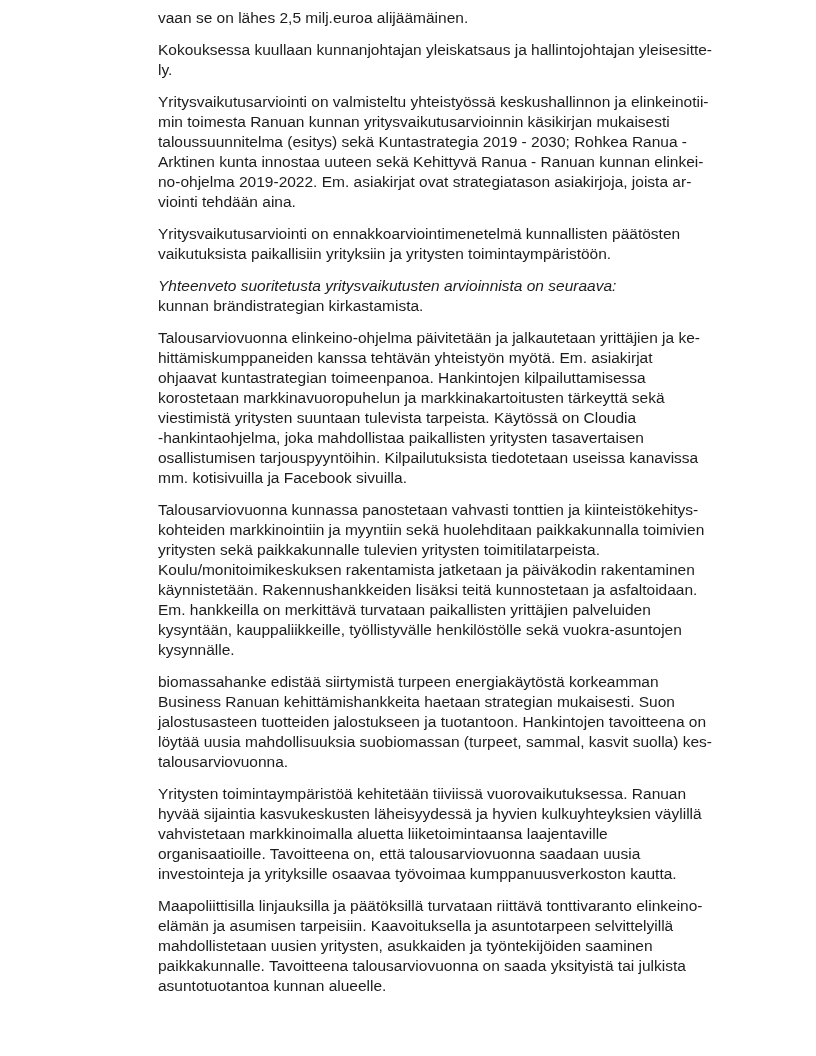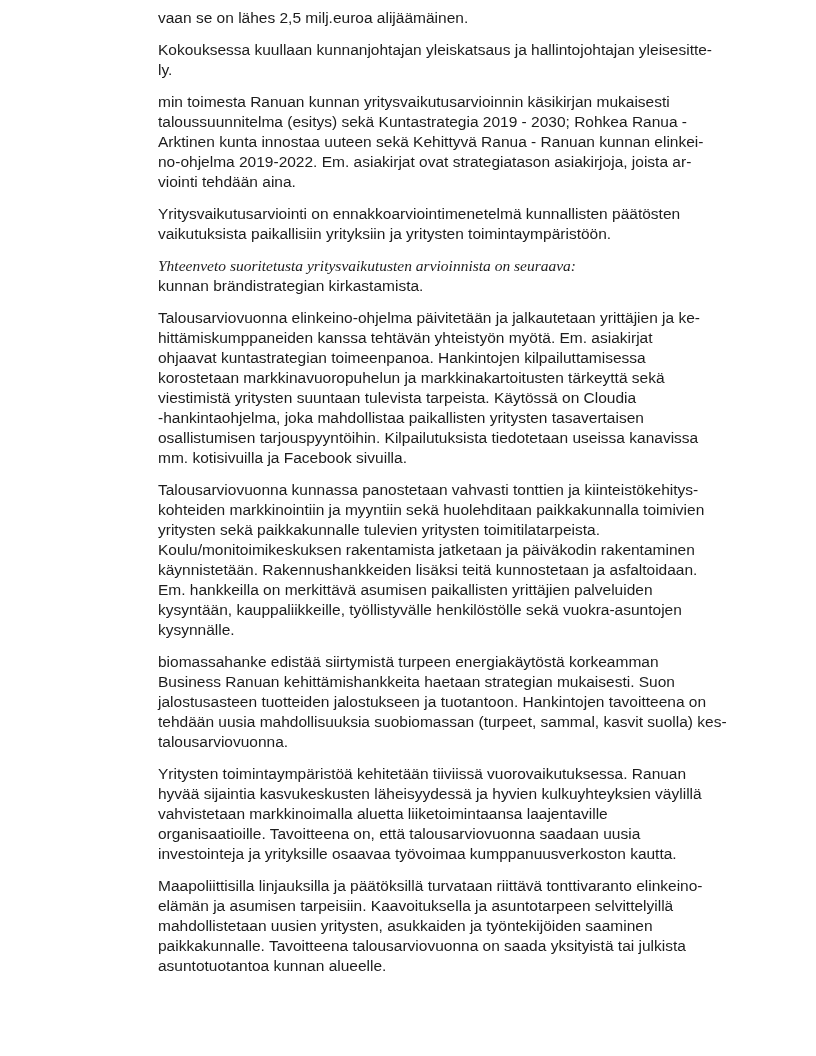"Yritysvaikutusarviointi on valmisteltu" div.line { html: none -> <div>Yritysvaikutusarviointi on valmisteltu yhteistyössä keskushallinnon ja elinkeinotii-</div> }
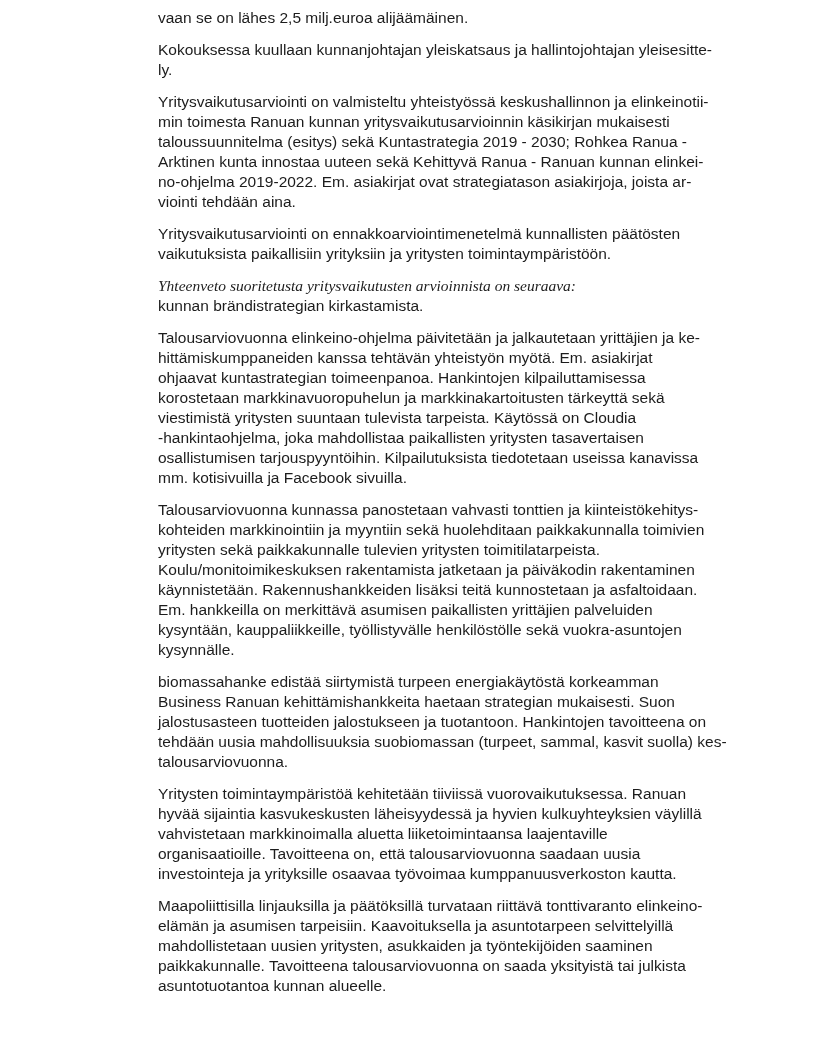"Yhteenveto suoritetusta" .line.italic { font-family: Liberation Serif, serif -> none }
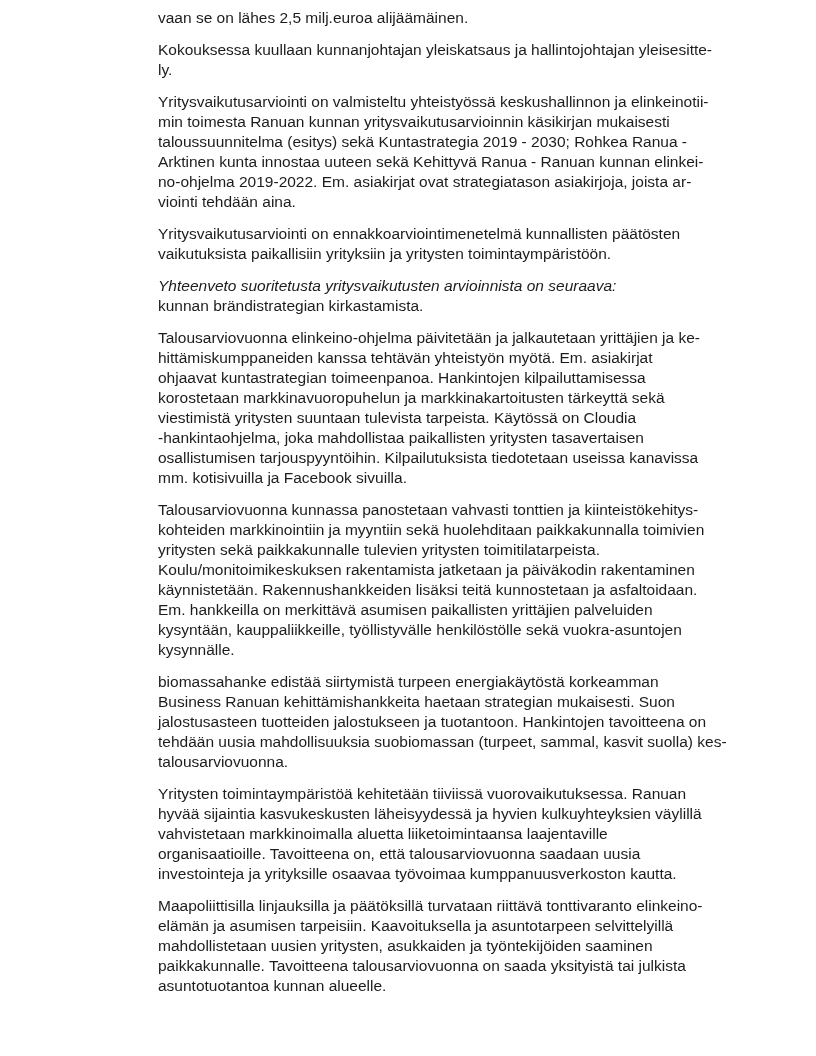"Em. hankkeilla on merkittävä asumisen" div.line { text: asumisen -> turvataan }
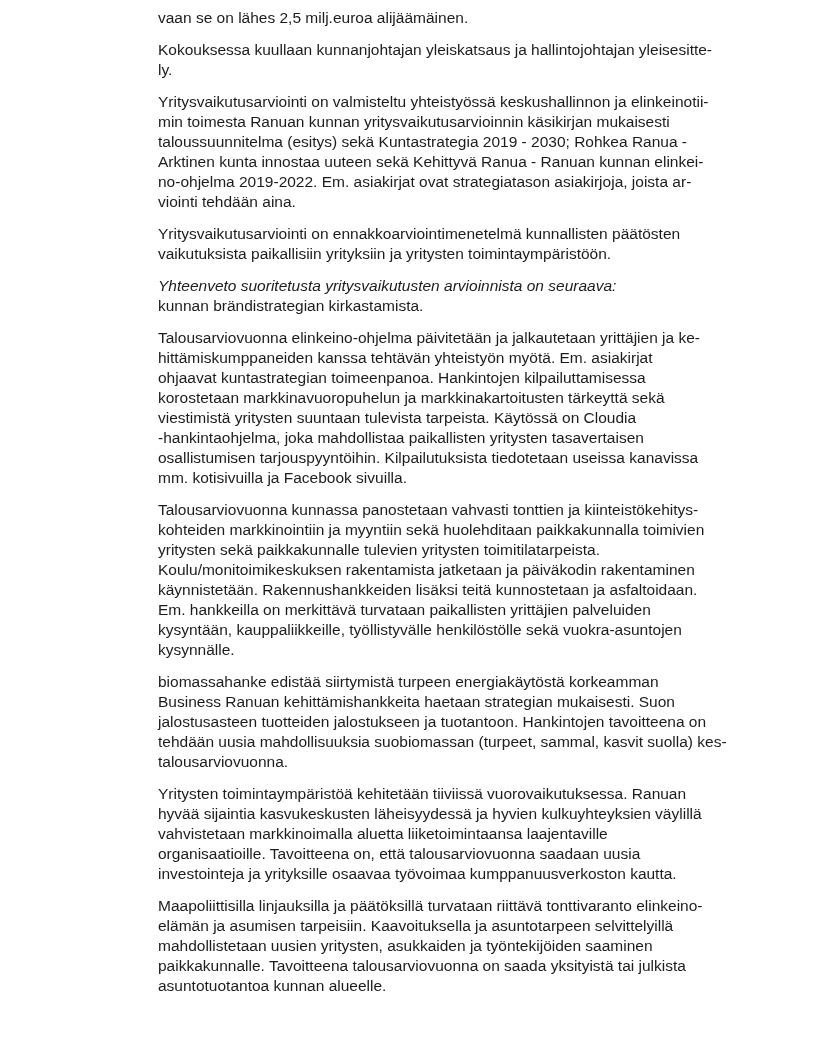"tehdään uusia mahdollisuuksia" div.line { text: tehdään -> löytää }
